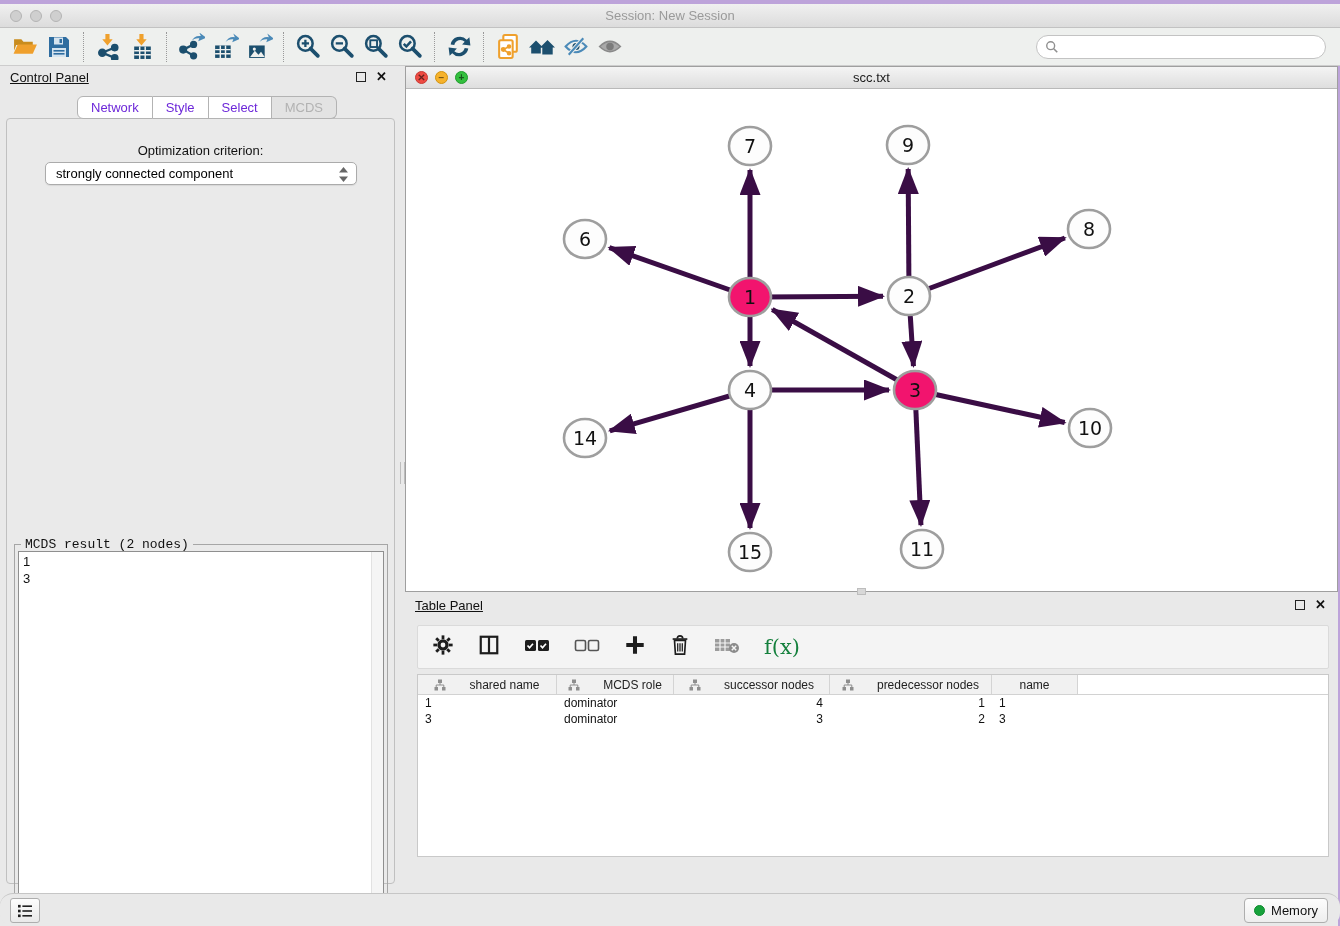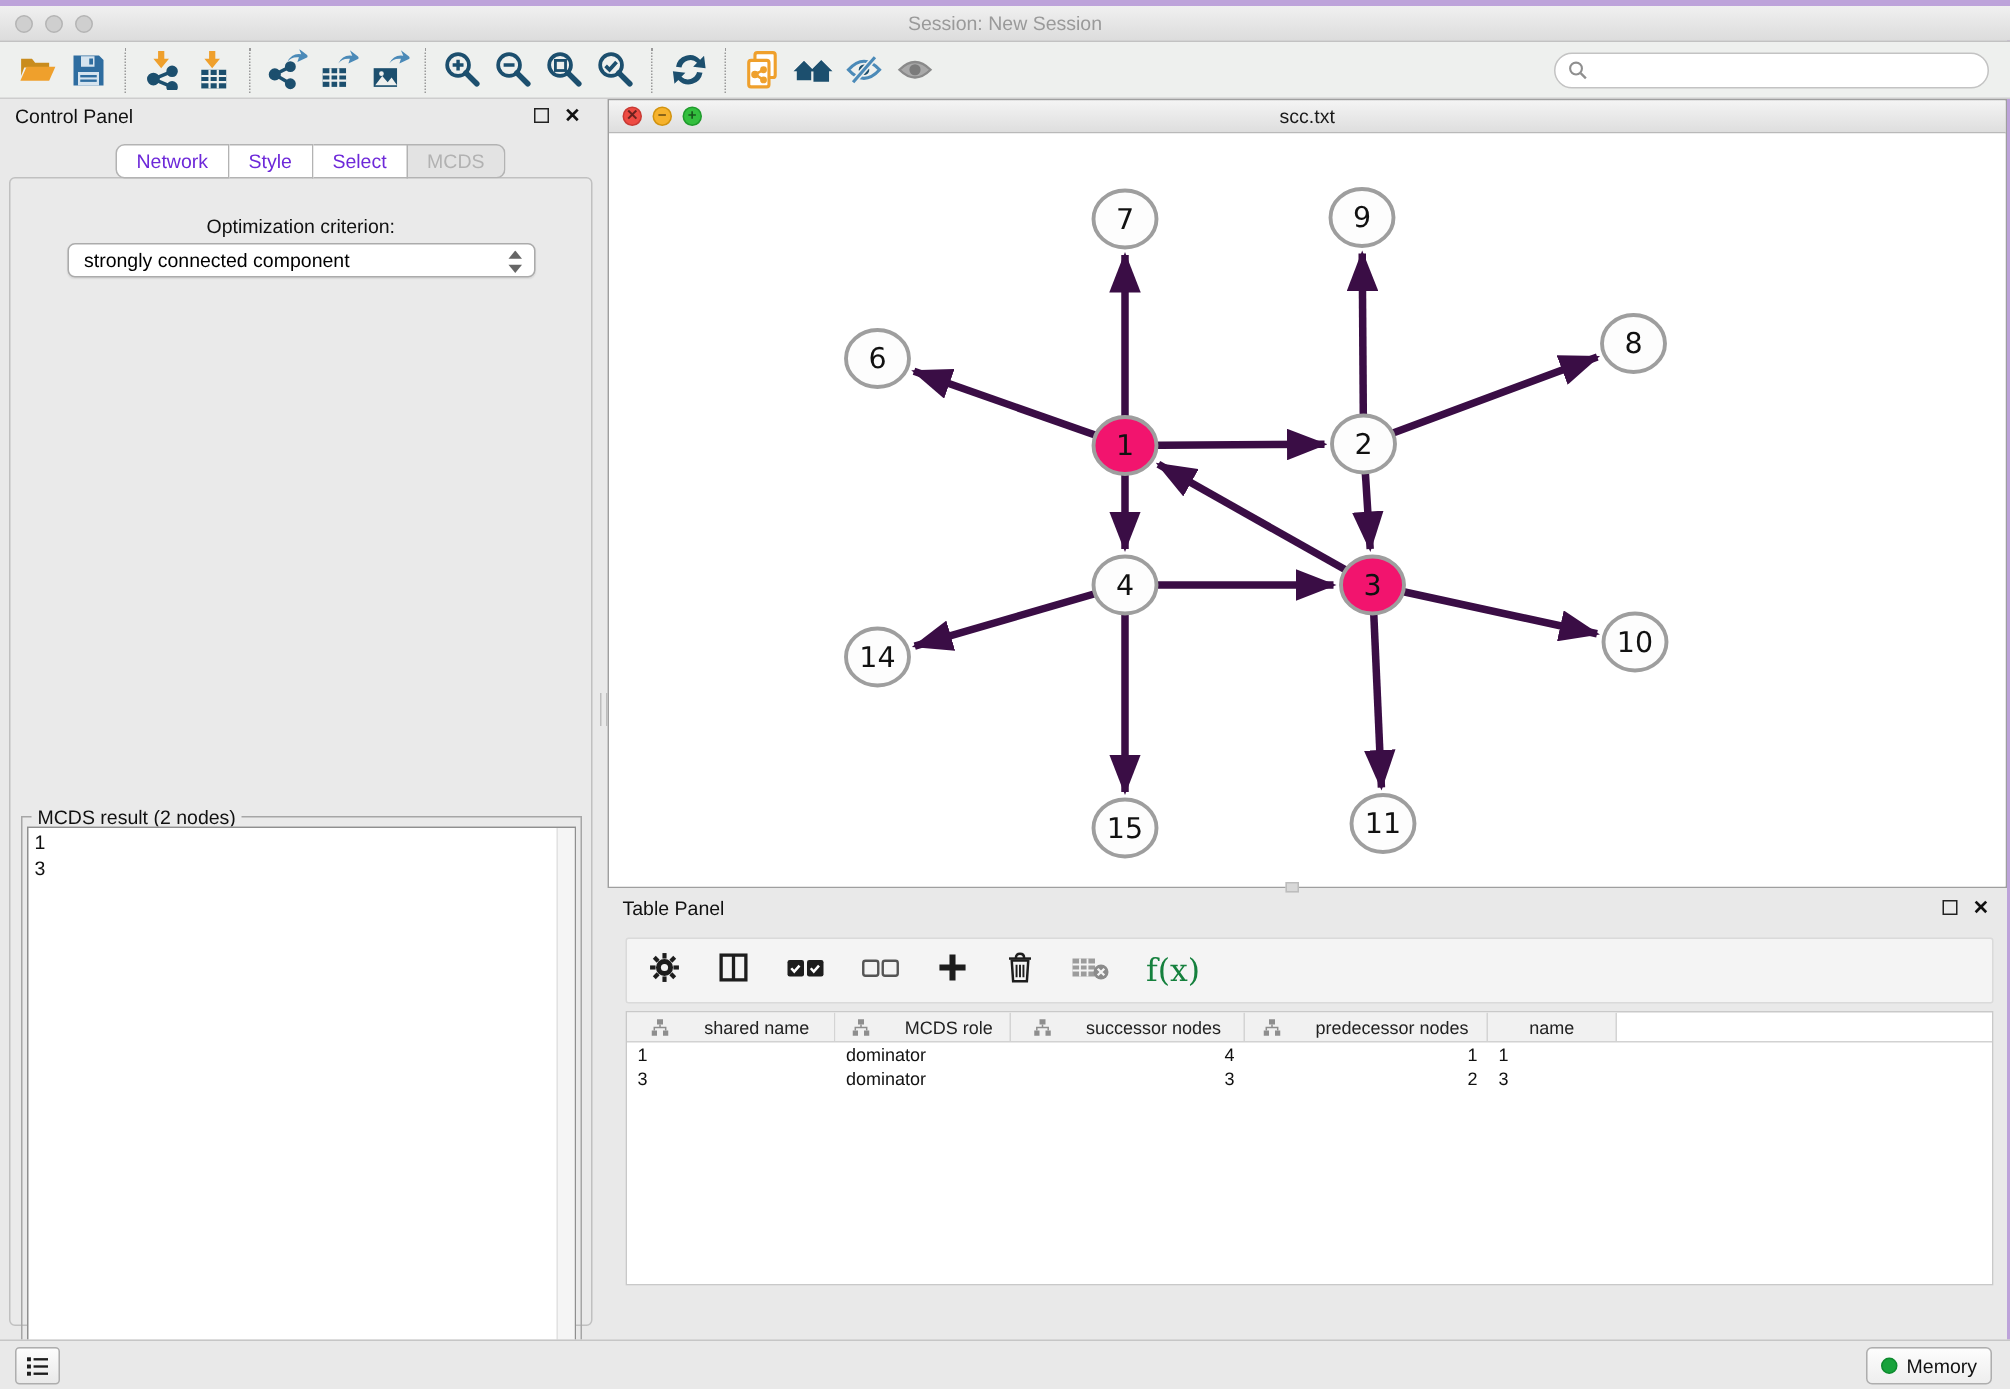"Control Panel" .panel-header { text-decoration: none -> underline }
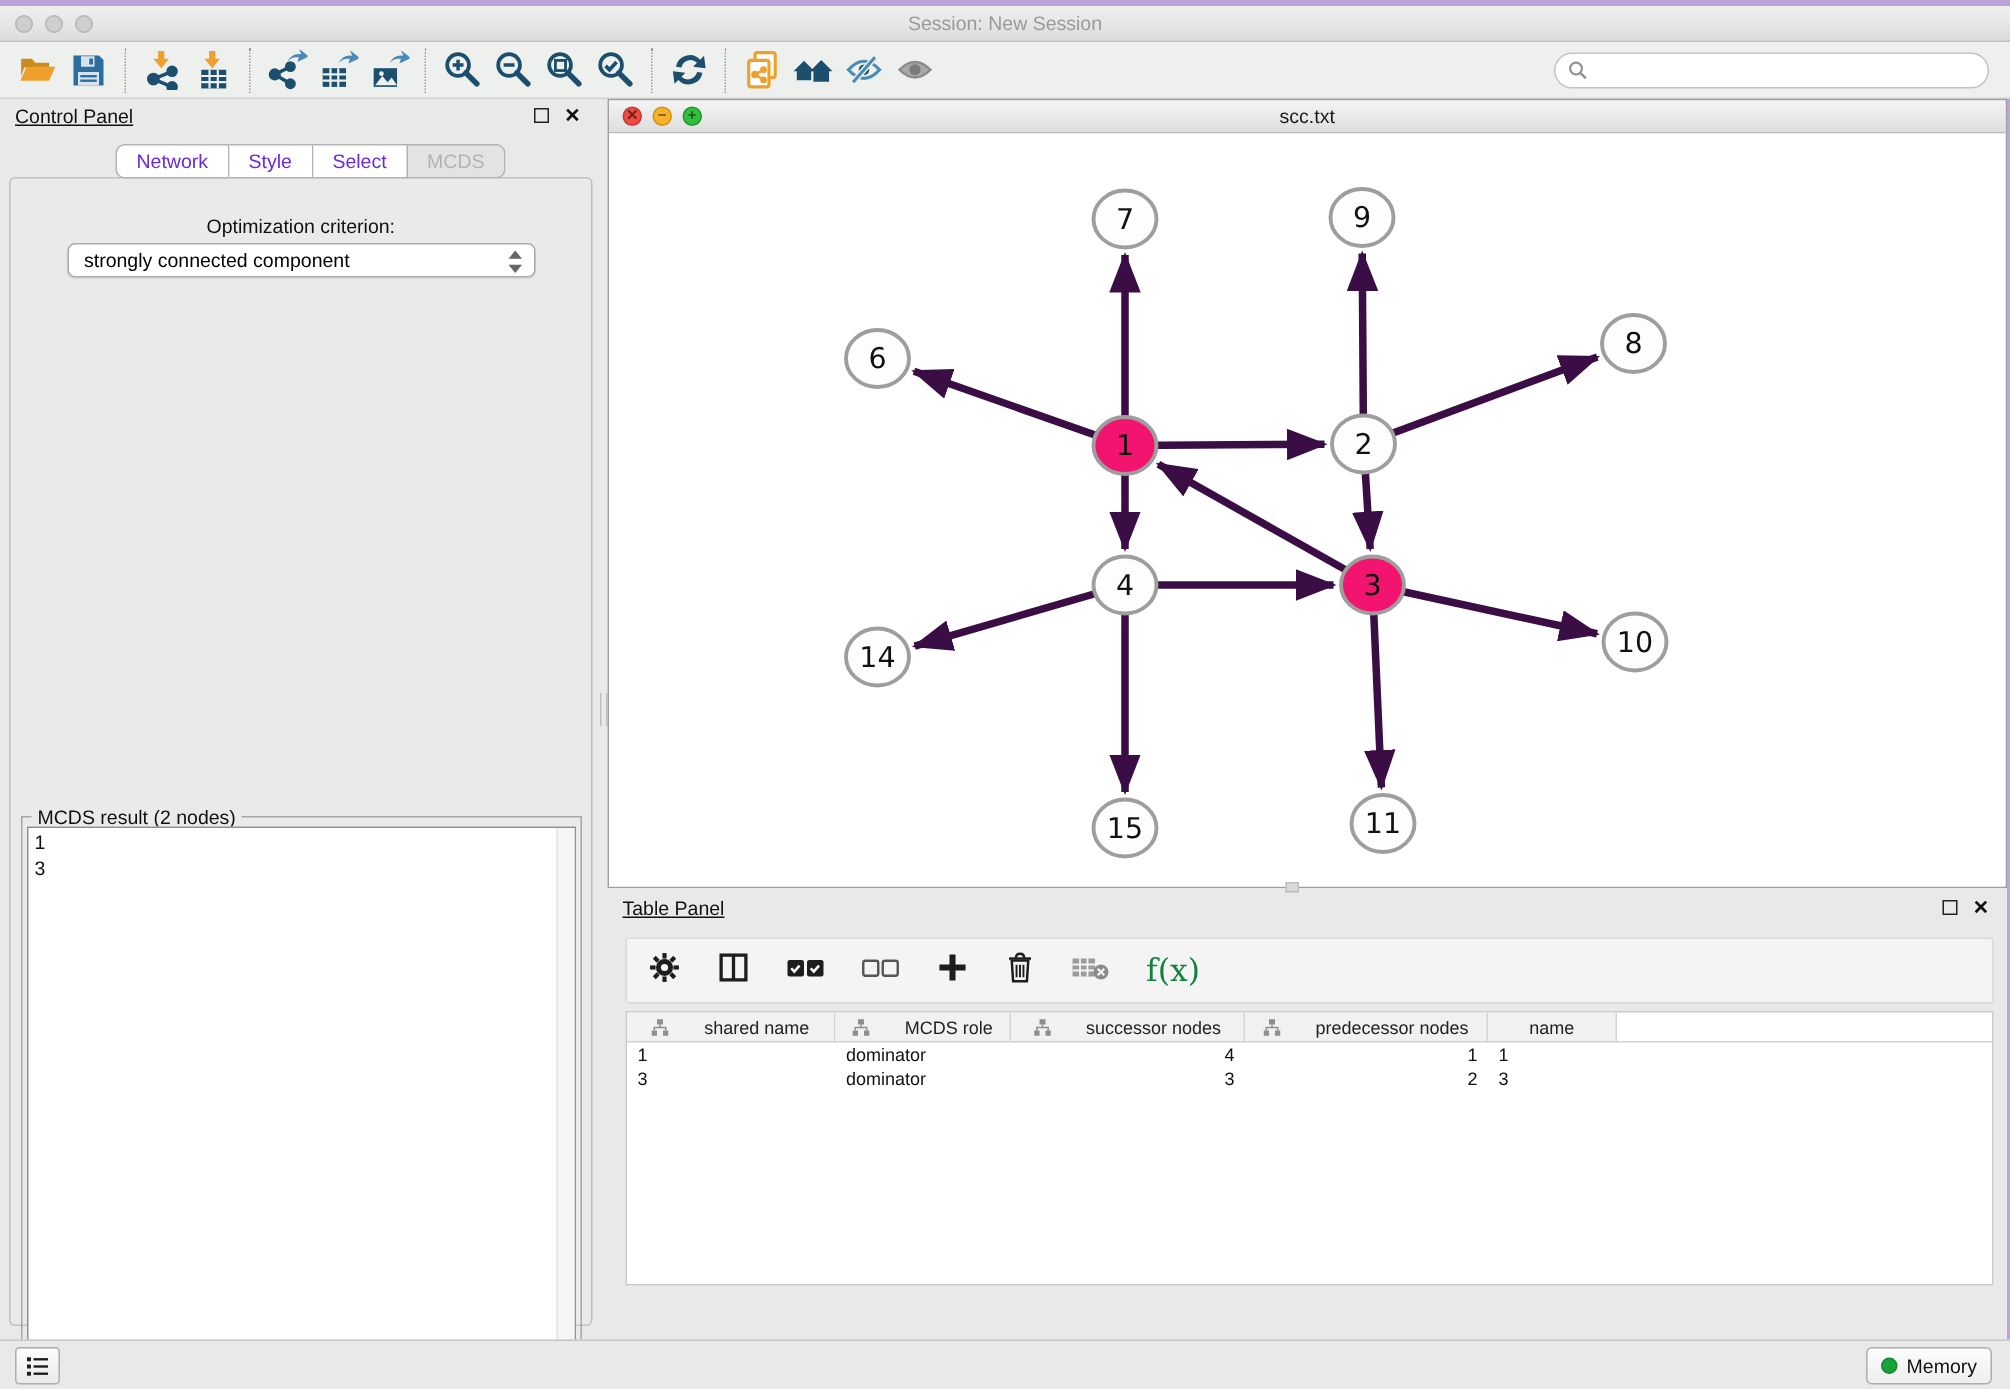"MCDS result (2 nodes)" .group-title { font-family: none -> Liberation Mono, monospace }
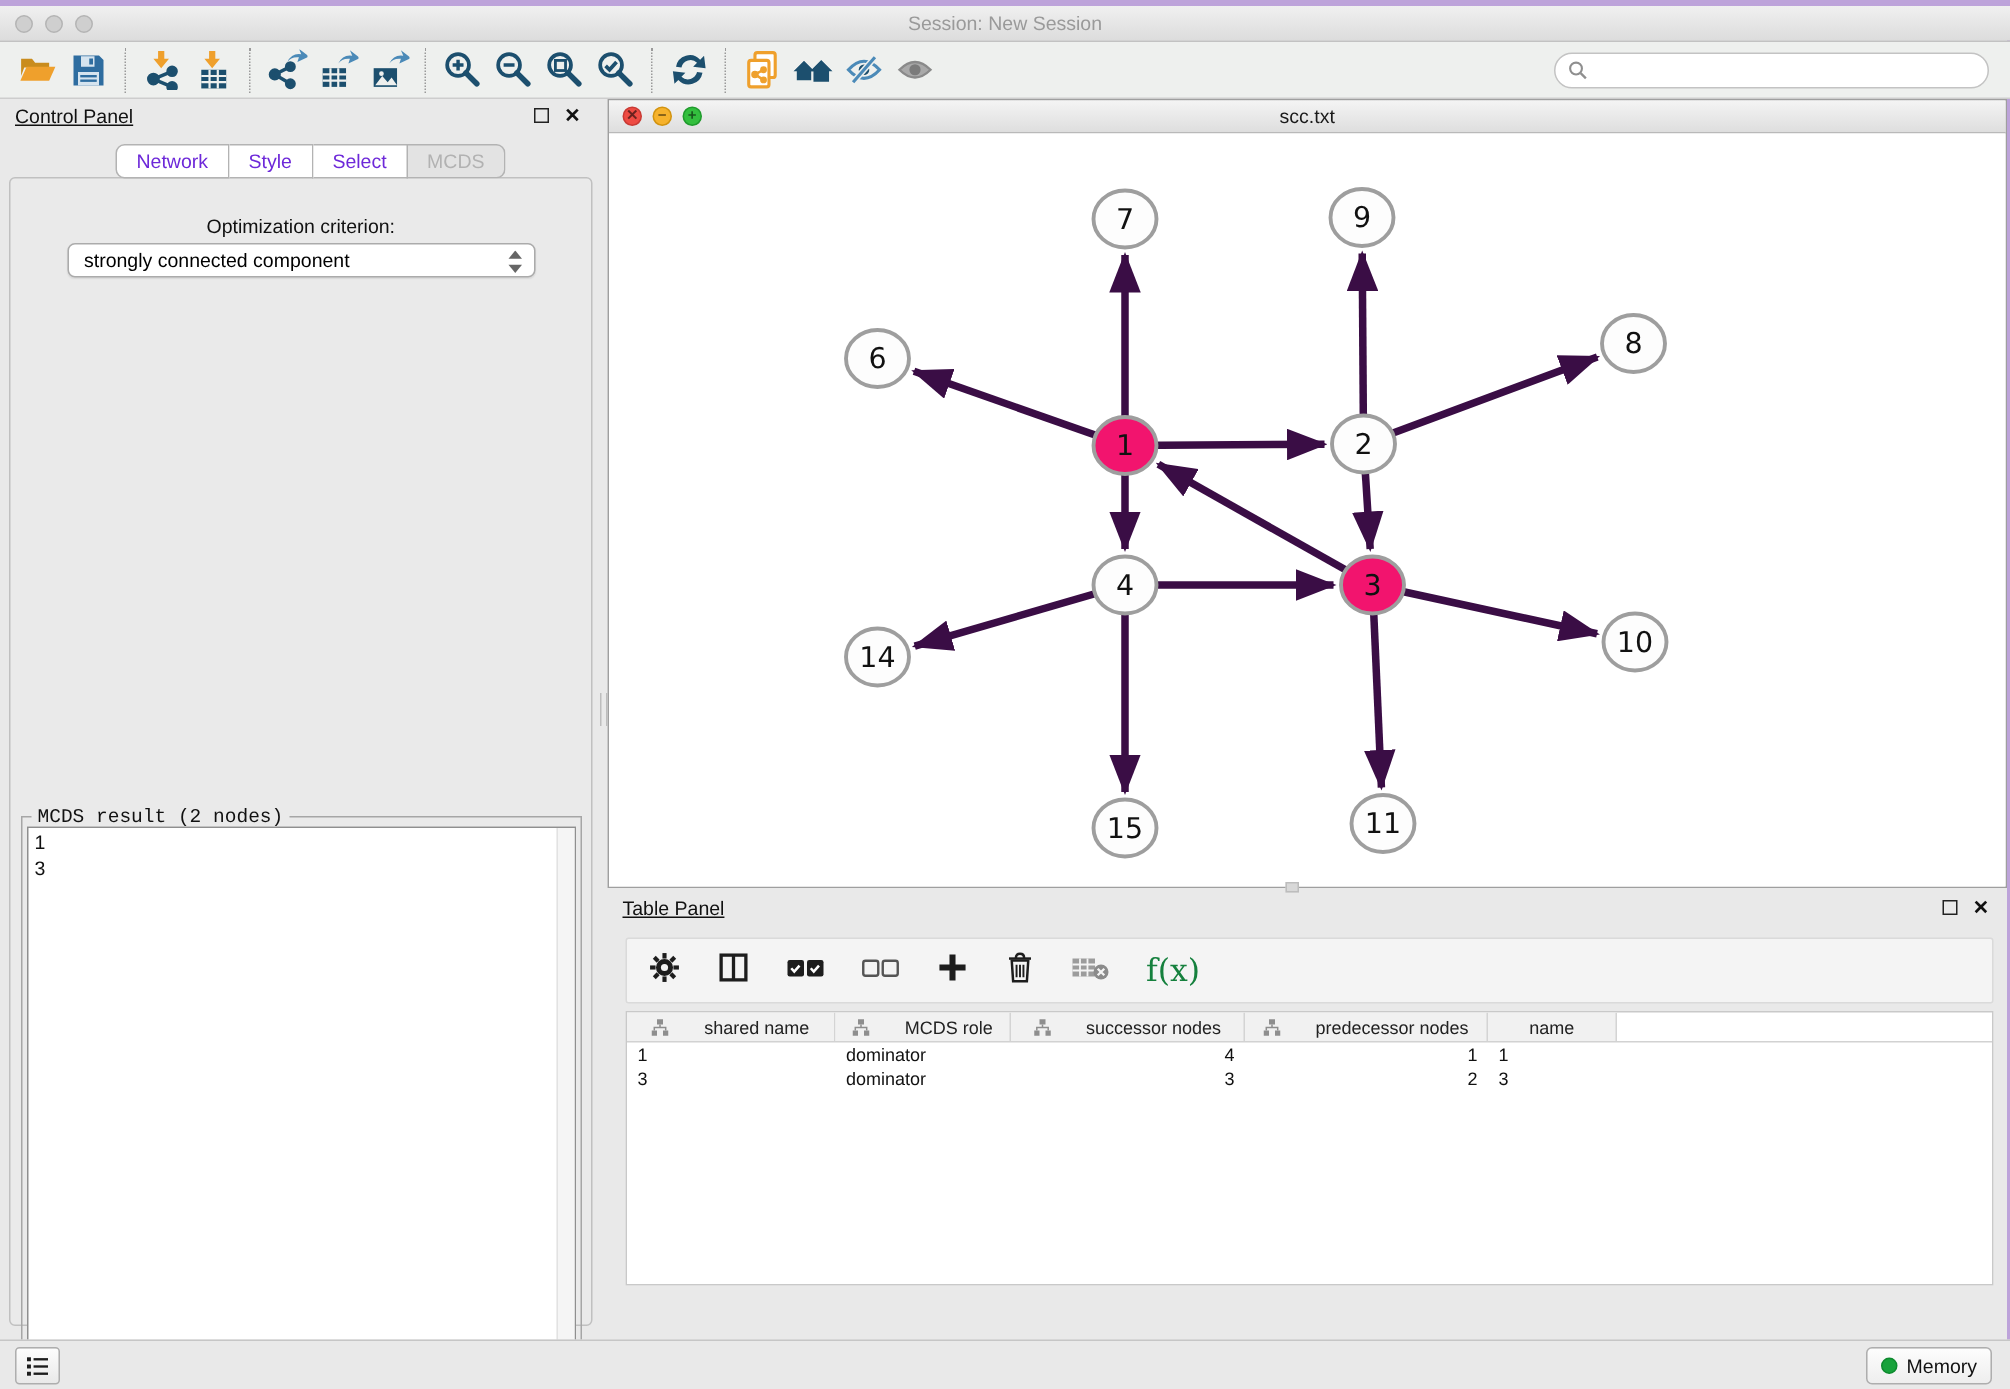"Memory" .statusbar { border-radius: none -> 13px }
